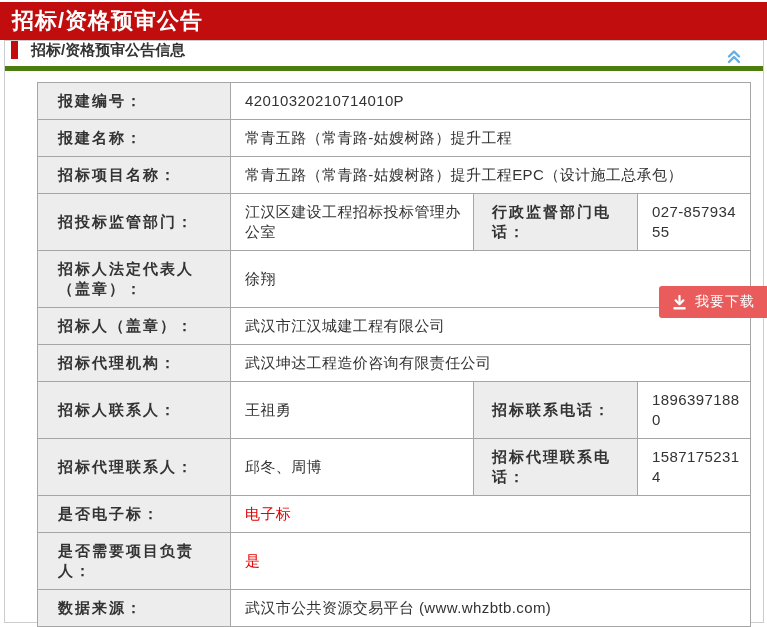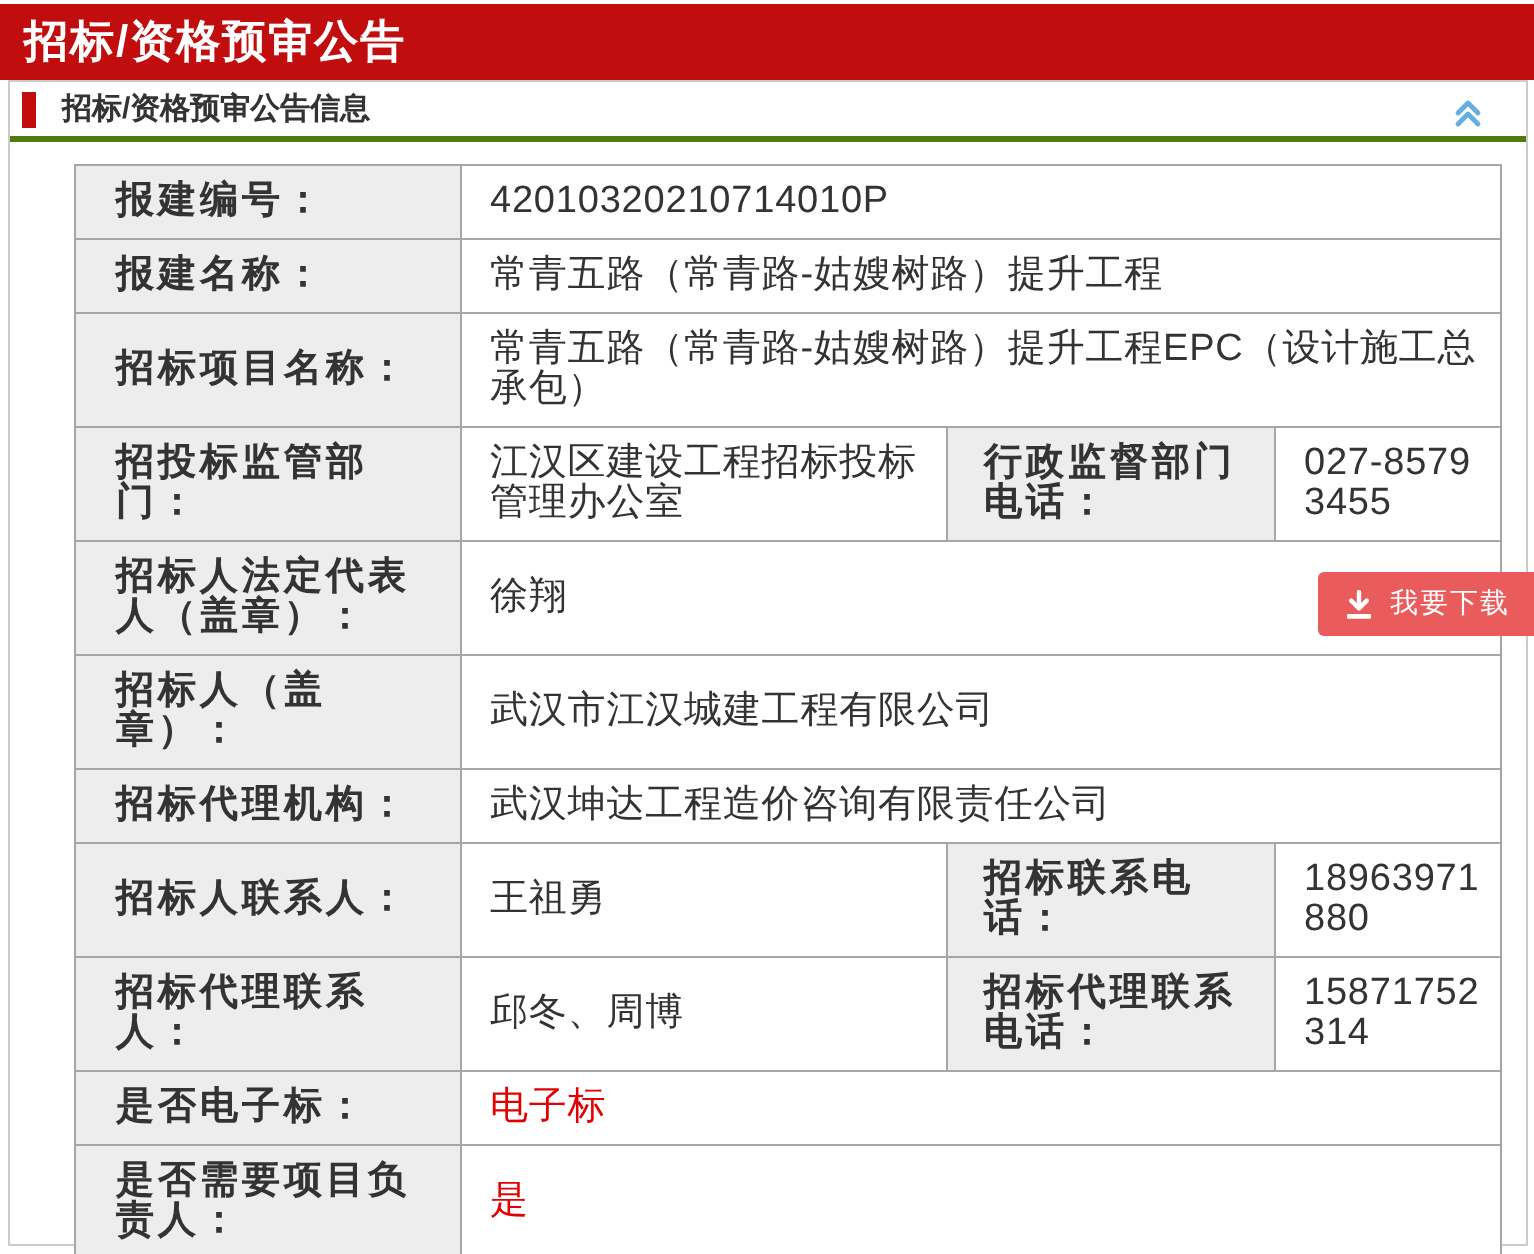"招标/资格预审公告信息" .panel-header { align-items: center -> none; border-bottom: 3px solid #4d7c0f -> 5px solid #4d7c0f }
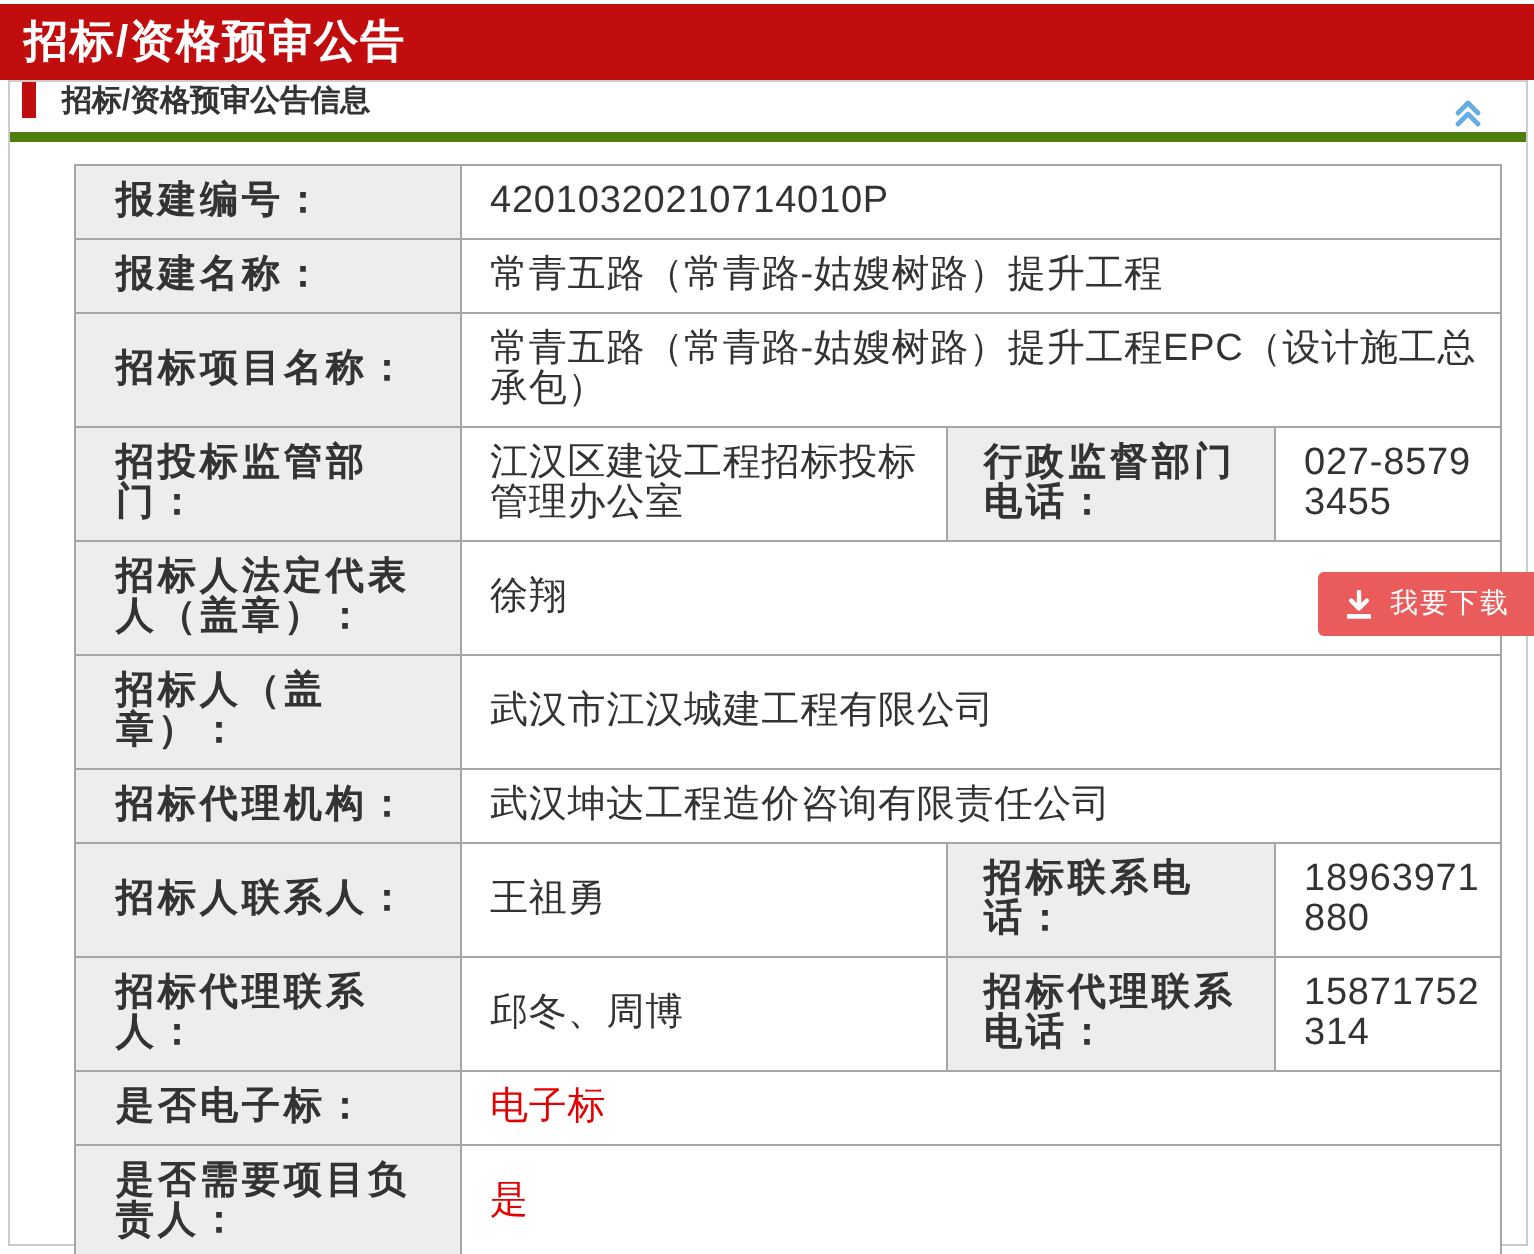"报建编号：" td { font-size: 19px -> 15px }
